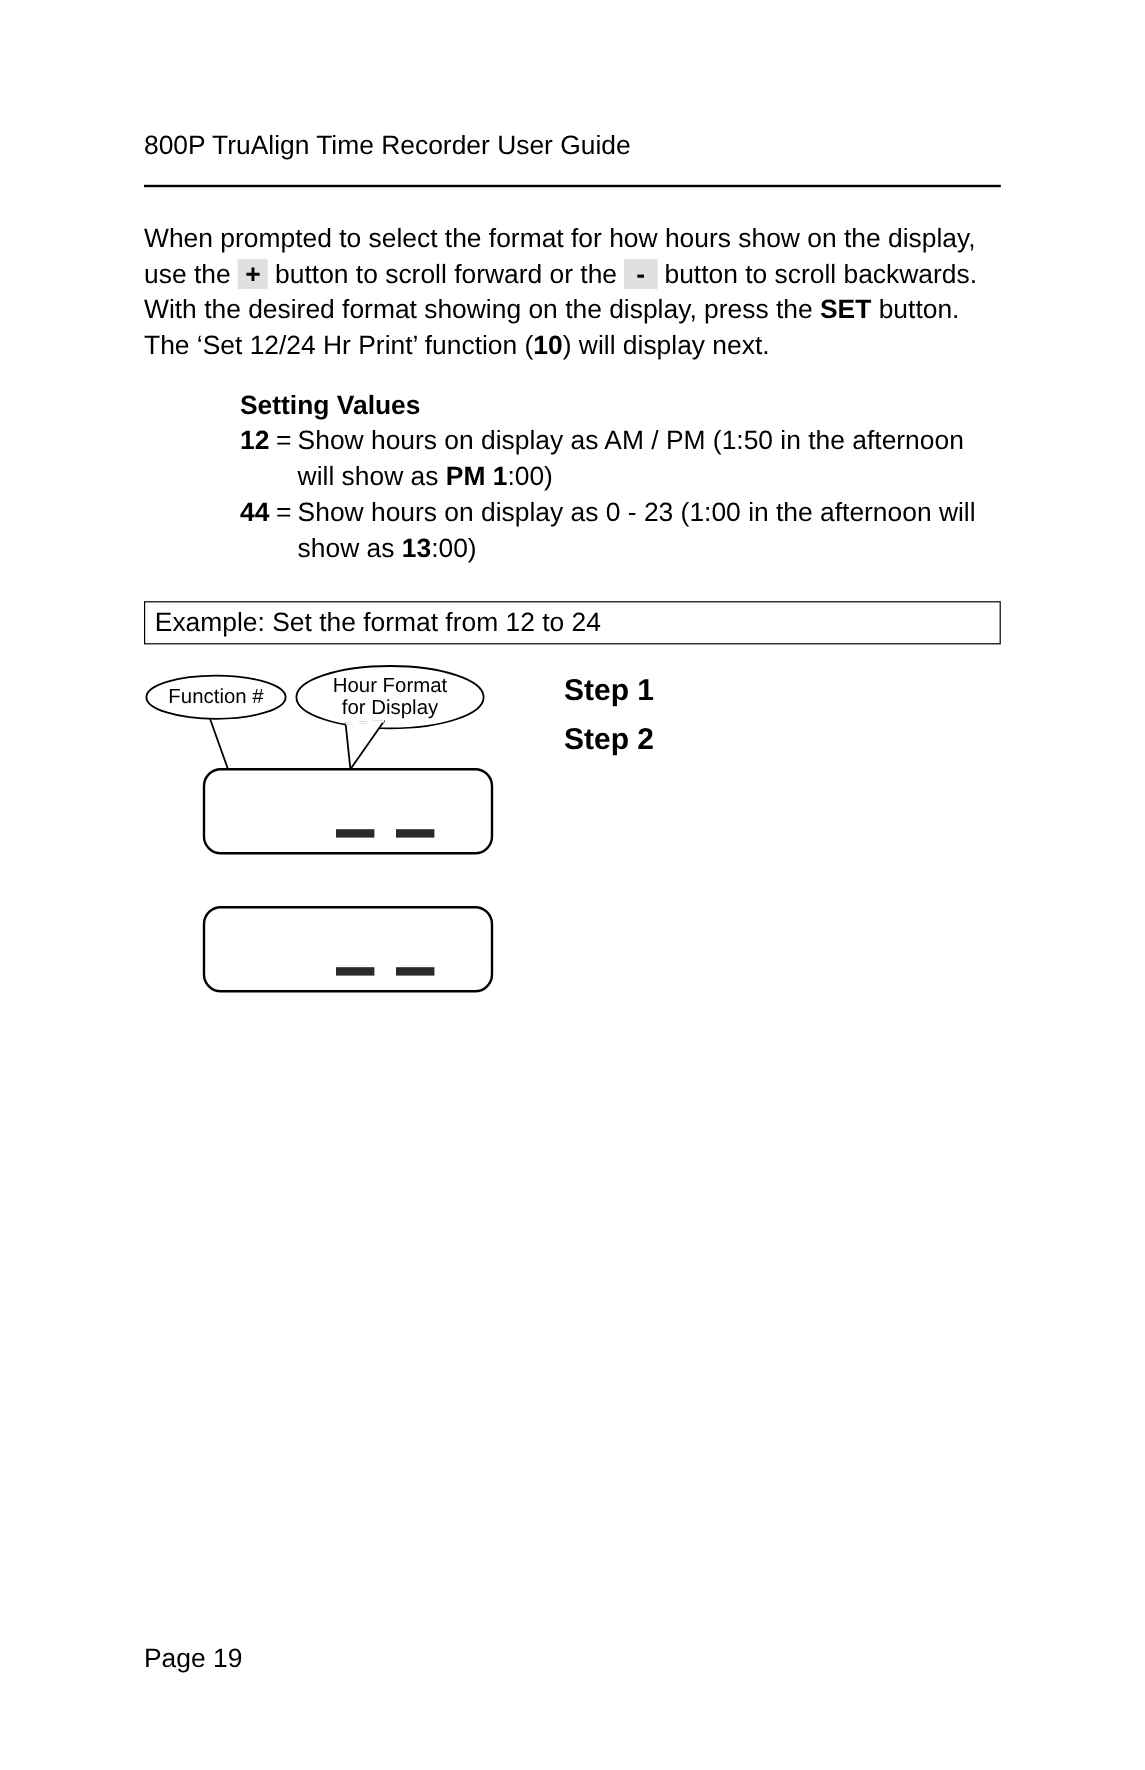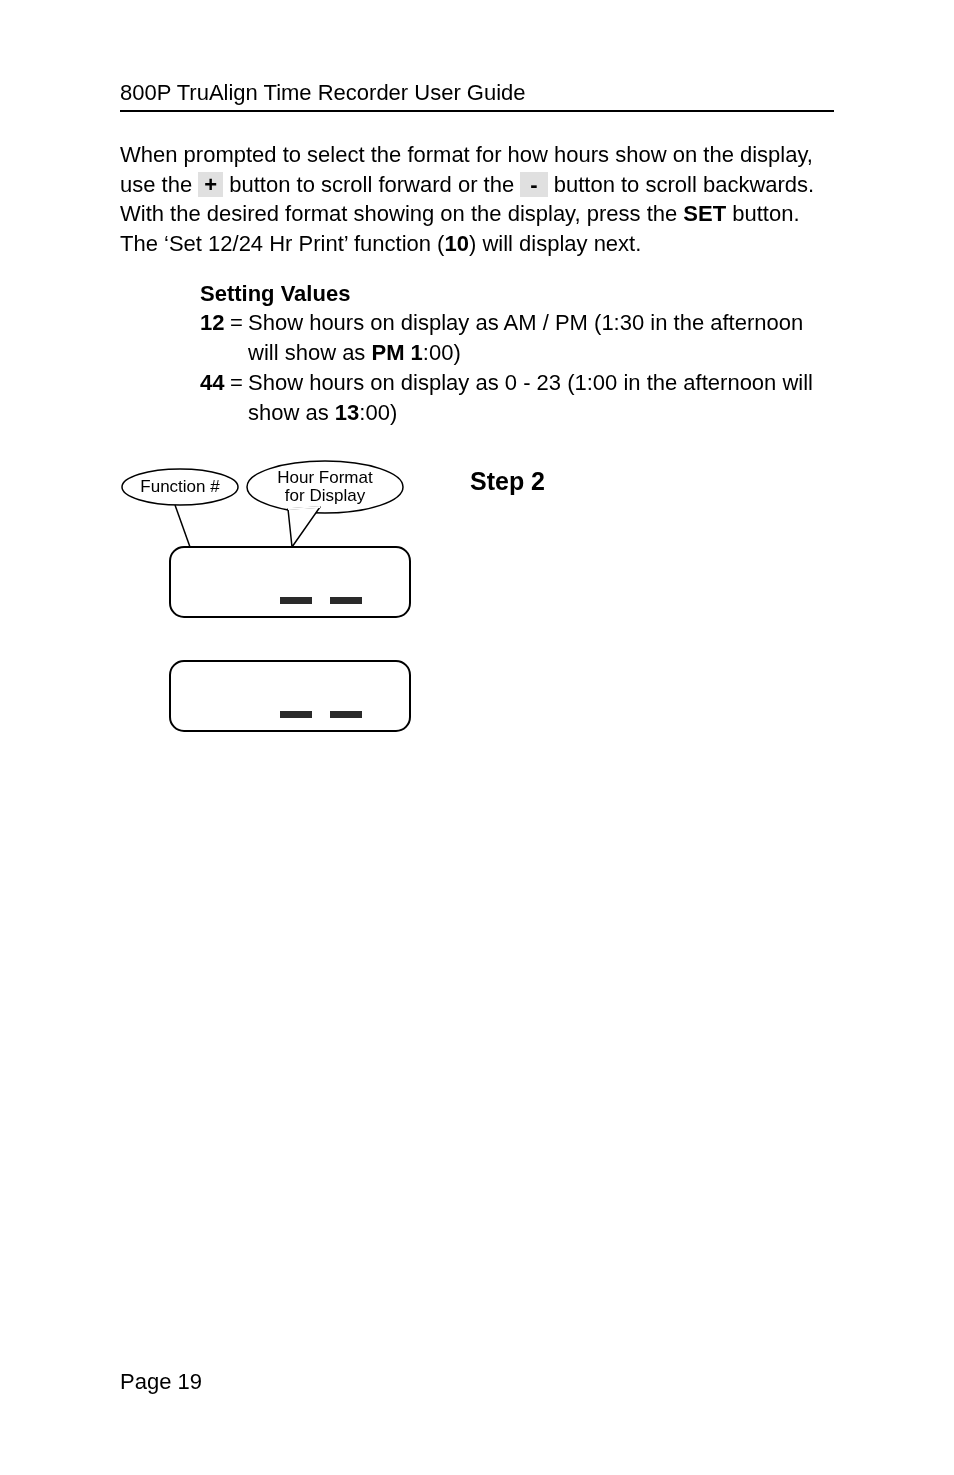"800P TruAlign Time Recorder User" .header { margin-top: none -> 28px; padding-bottom: 4px -> 20px }
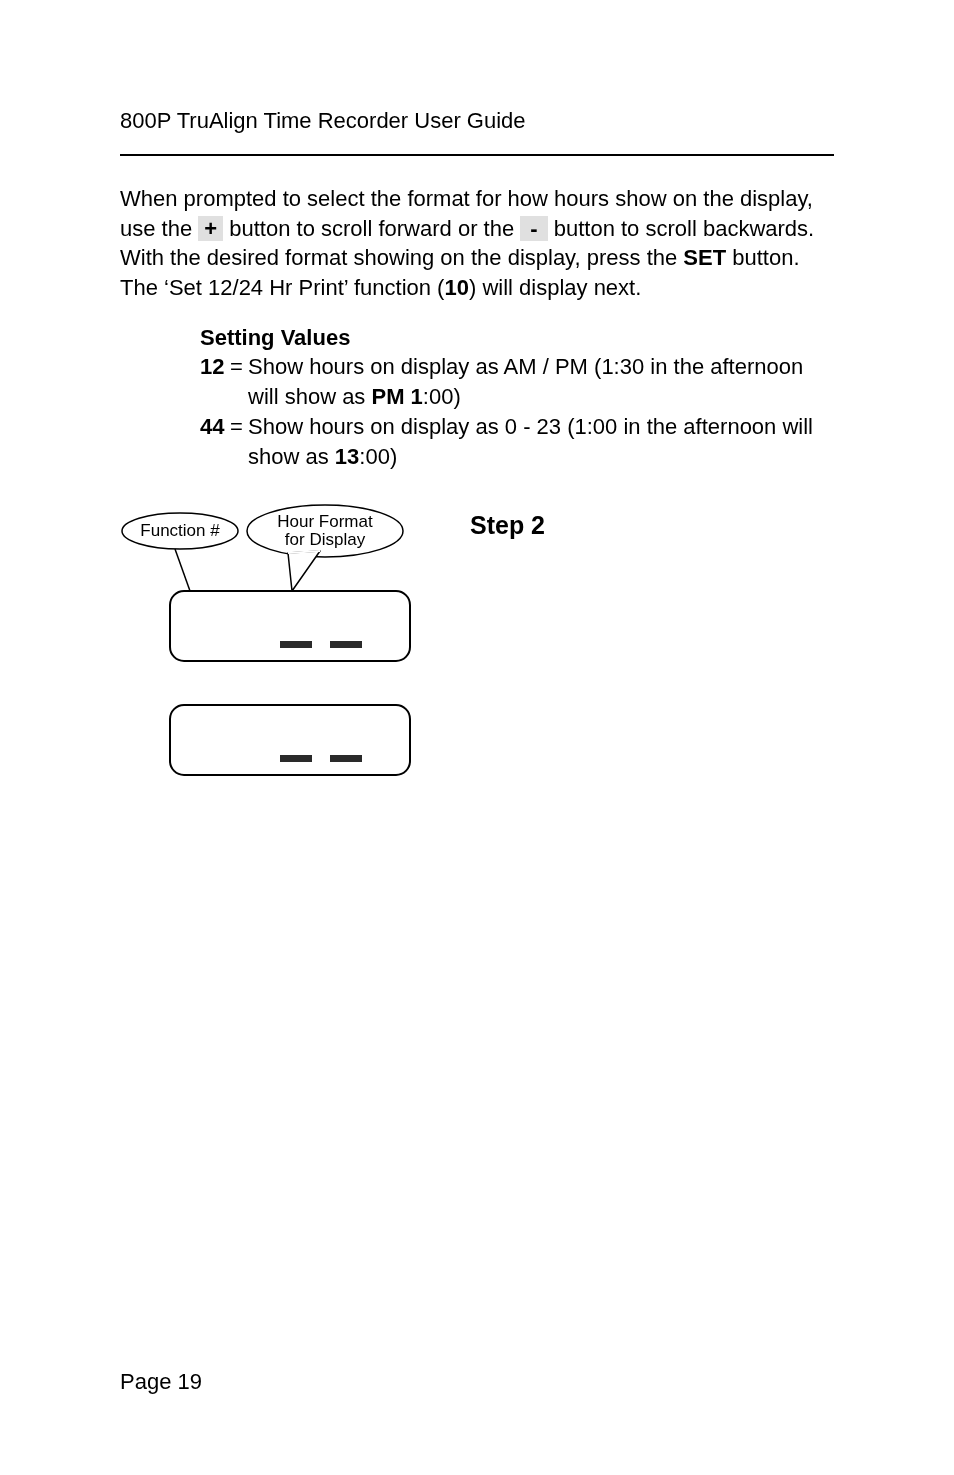"Show hours on display as AM" span { text: 1:30 -> 1:50 }
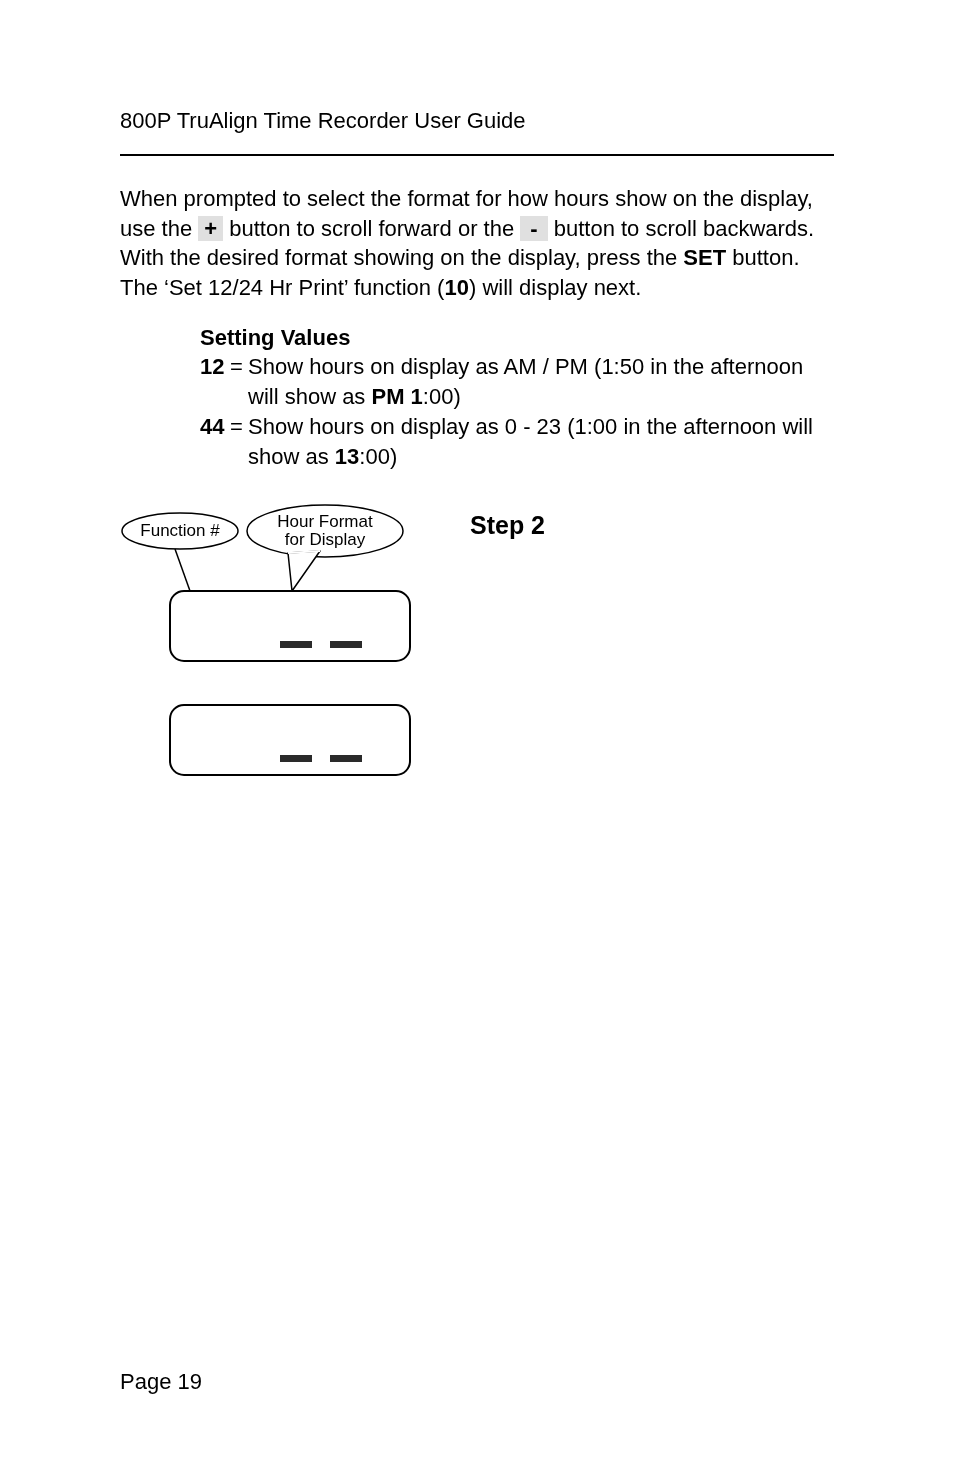"Example: Set the format from" div.example-box { html: none -> <div>Example: Set the format from 12 to 24</div> }
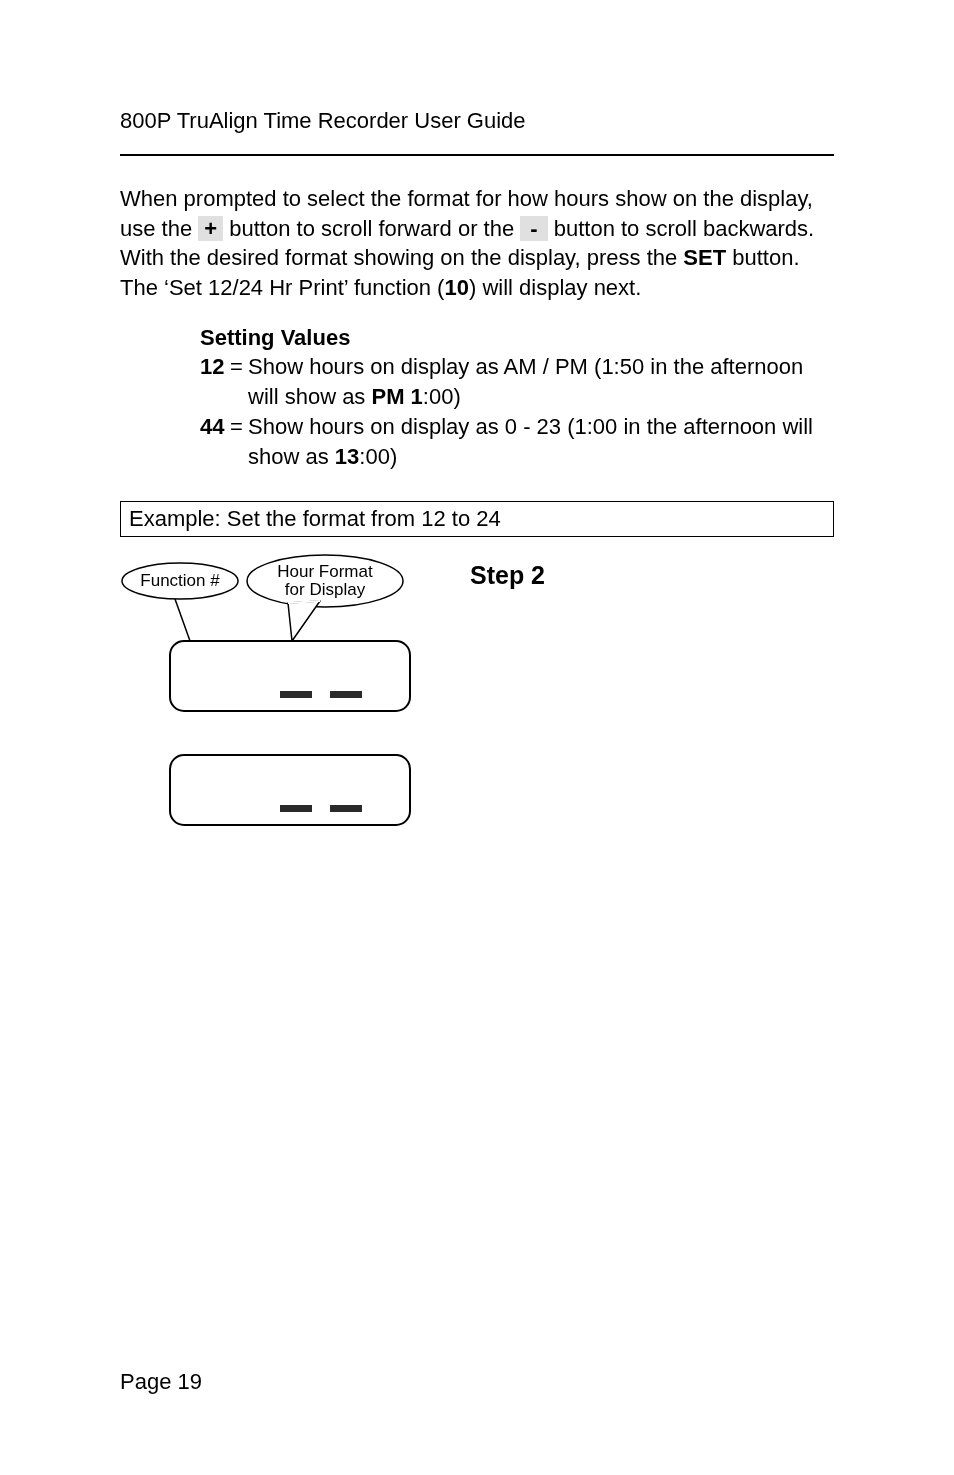"Step 1" div.step-title { html: none -> <div>Step 1</div> }
